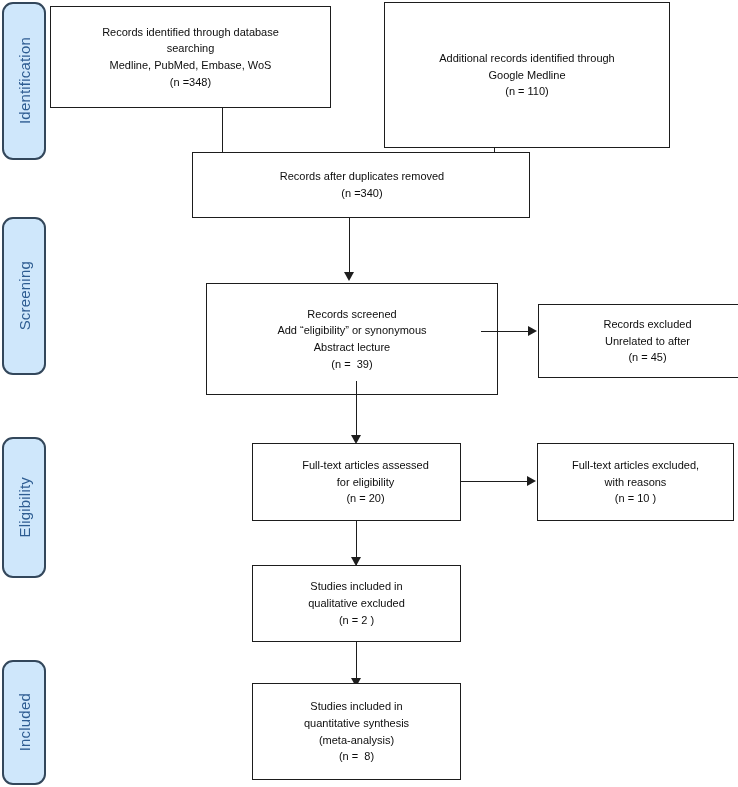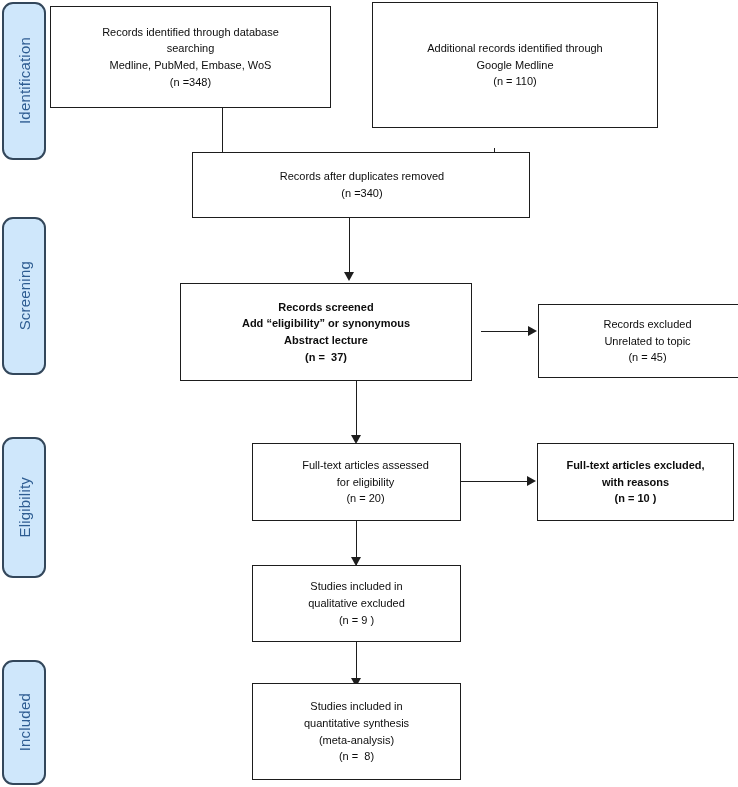"Additional records identified through" div.flow-box { height: 126px -> 146px; left: 372px -> 384px }
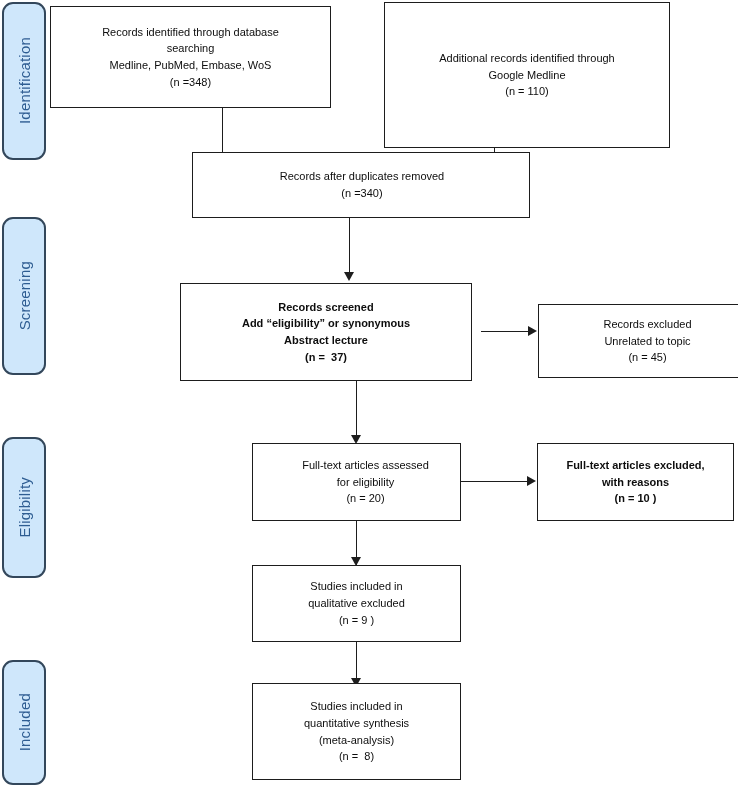"Records screened" div.flow-box { font-weight: bold -> none; height: 98px -> 112px; left: 180px -> 206px }
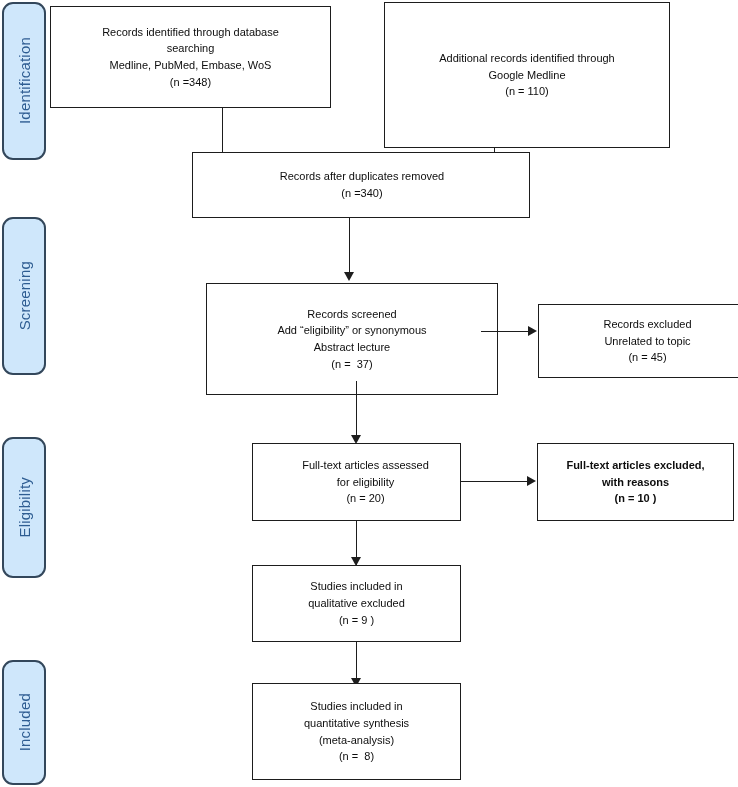"Unrelated to topic" span.line { text: topic -> after }
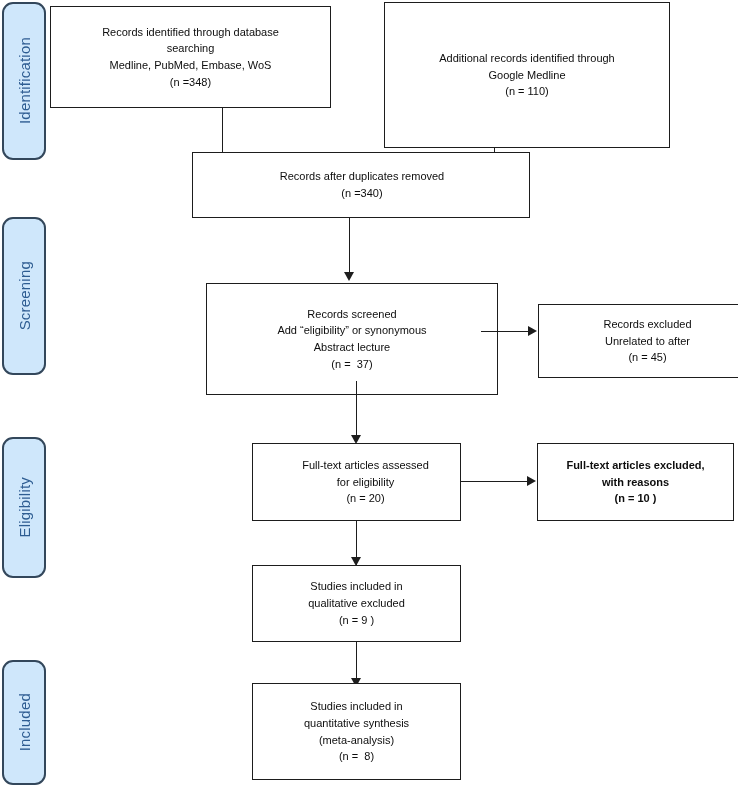"(n = 37)" span.line { text: 37 -> 39 }
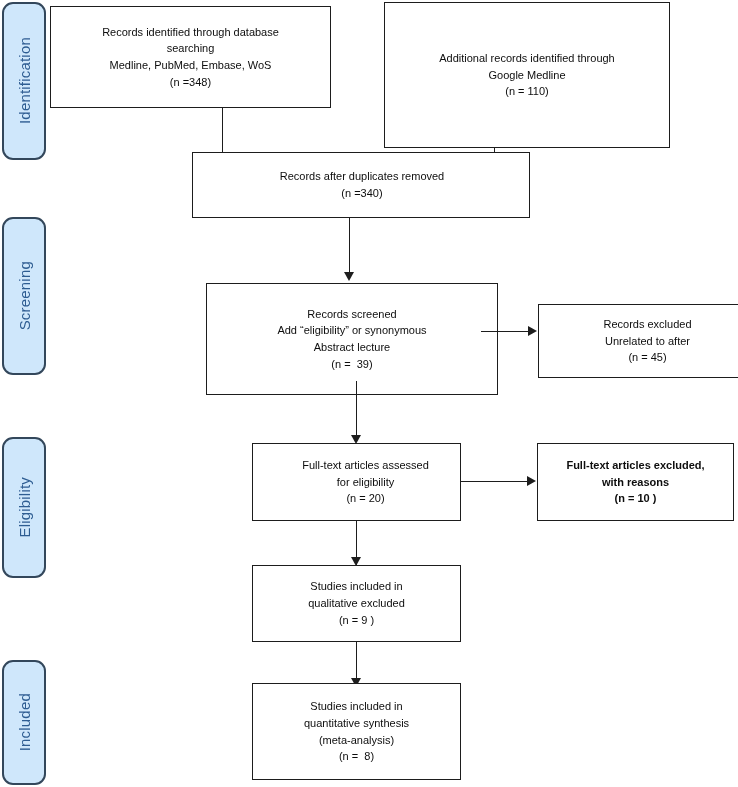"Full-text articles excluded," div.flow-box { font-weight: bold -> none }
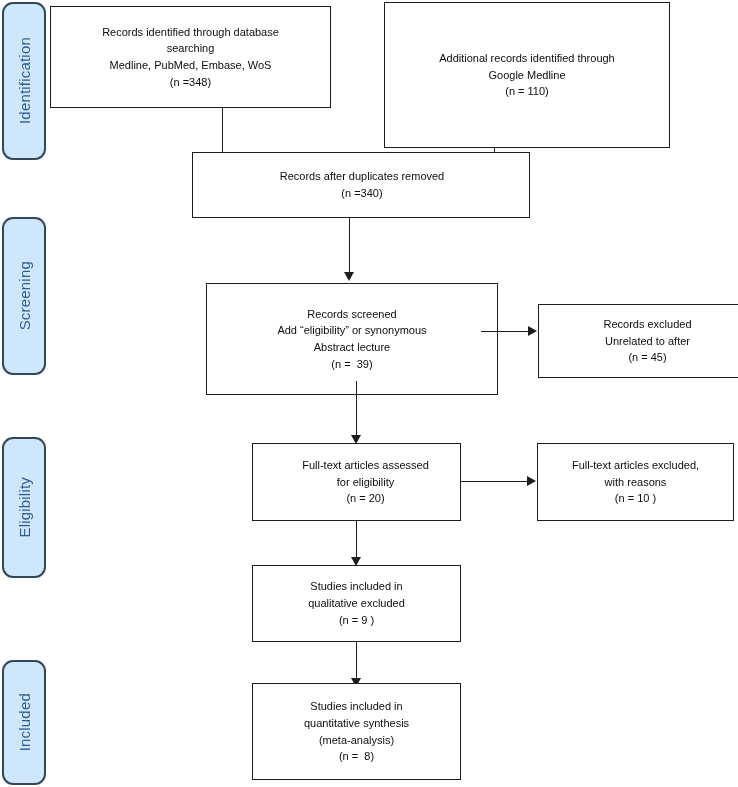"(n = 9 )" span.line { text: 9 -> 2 }
